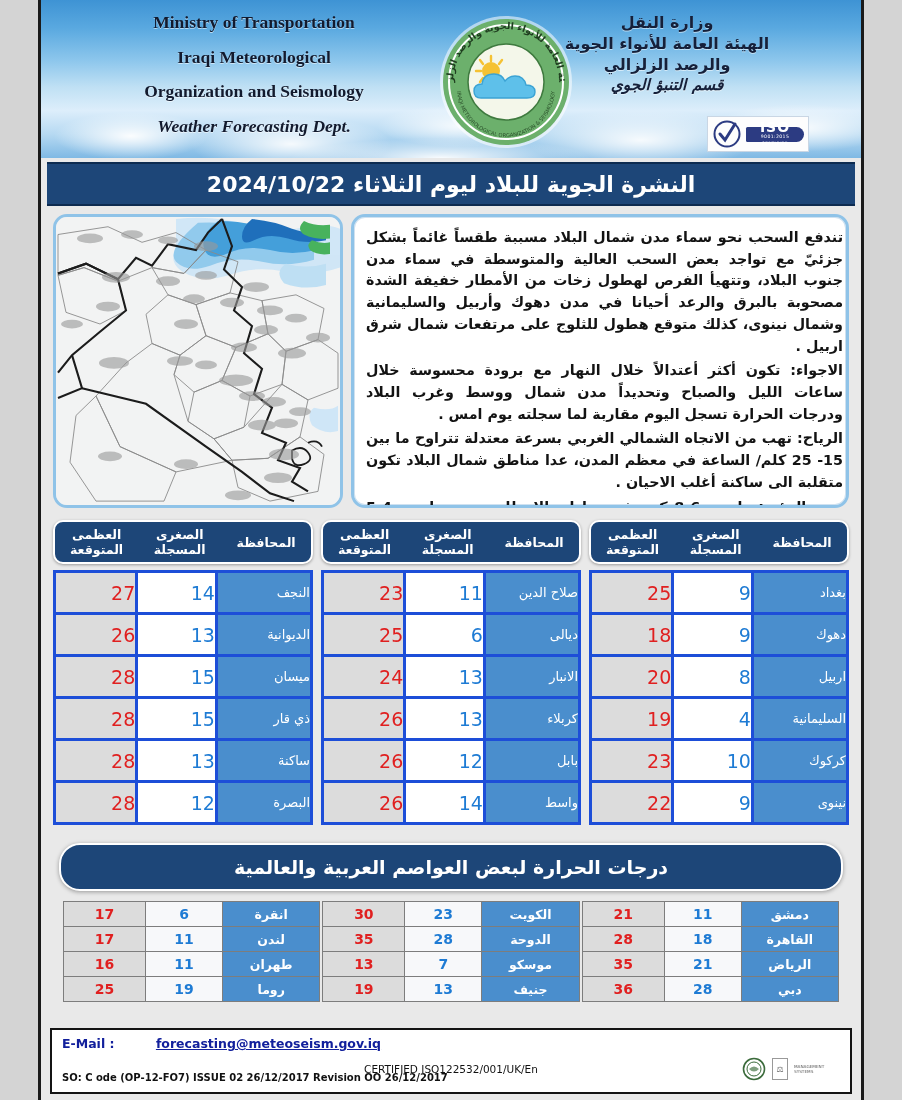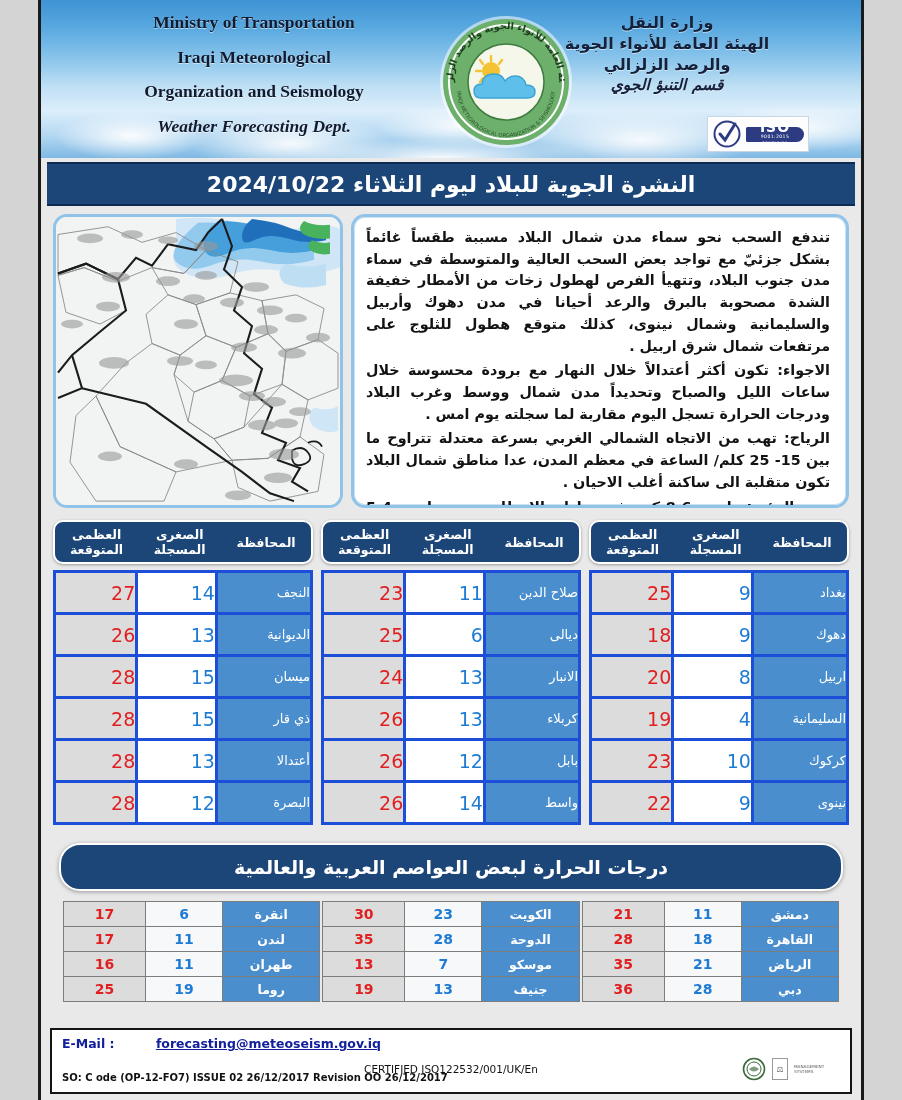"تندفع السحب نحو سماء مدن" .text-panel { padding: 10px 16px 6px 12px -> 10px 3px 6px 12px }
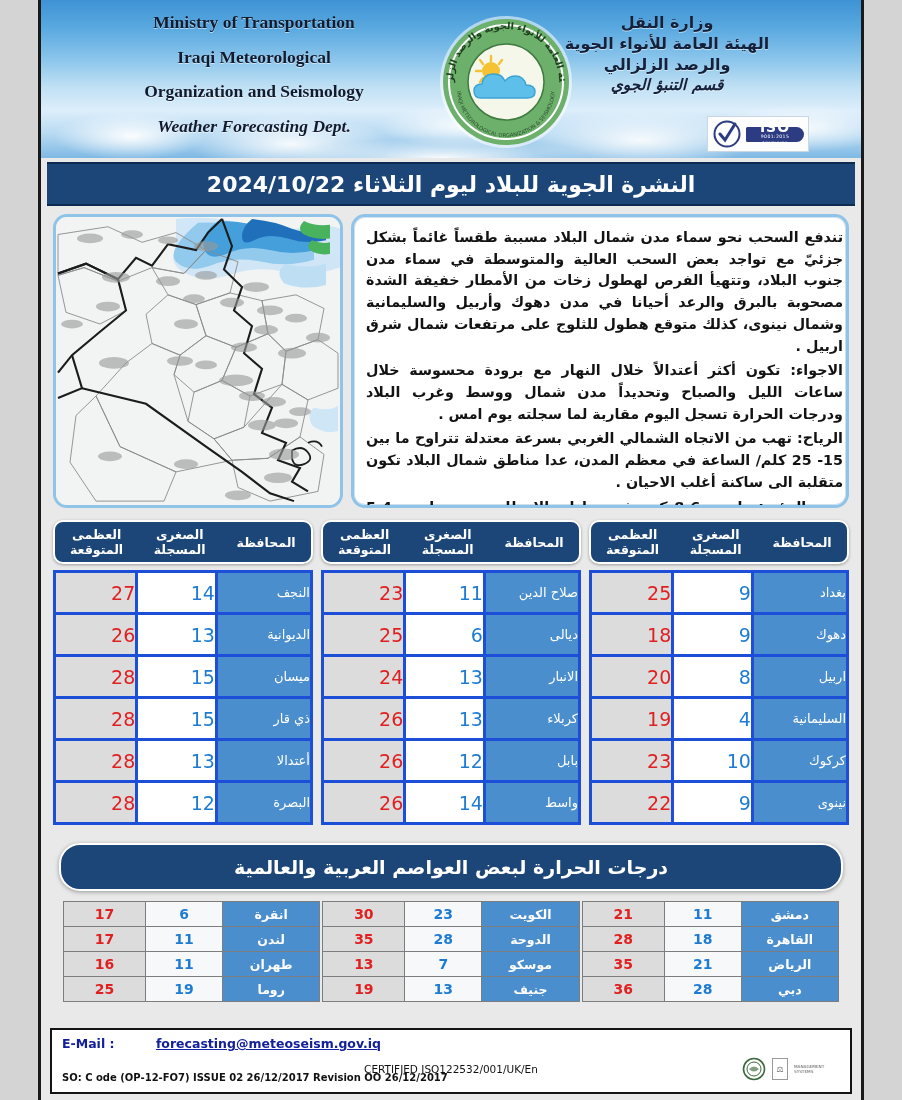"أعتدالا" td.name { text: أعتدالا -> ساكنة }
